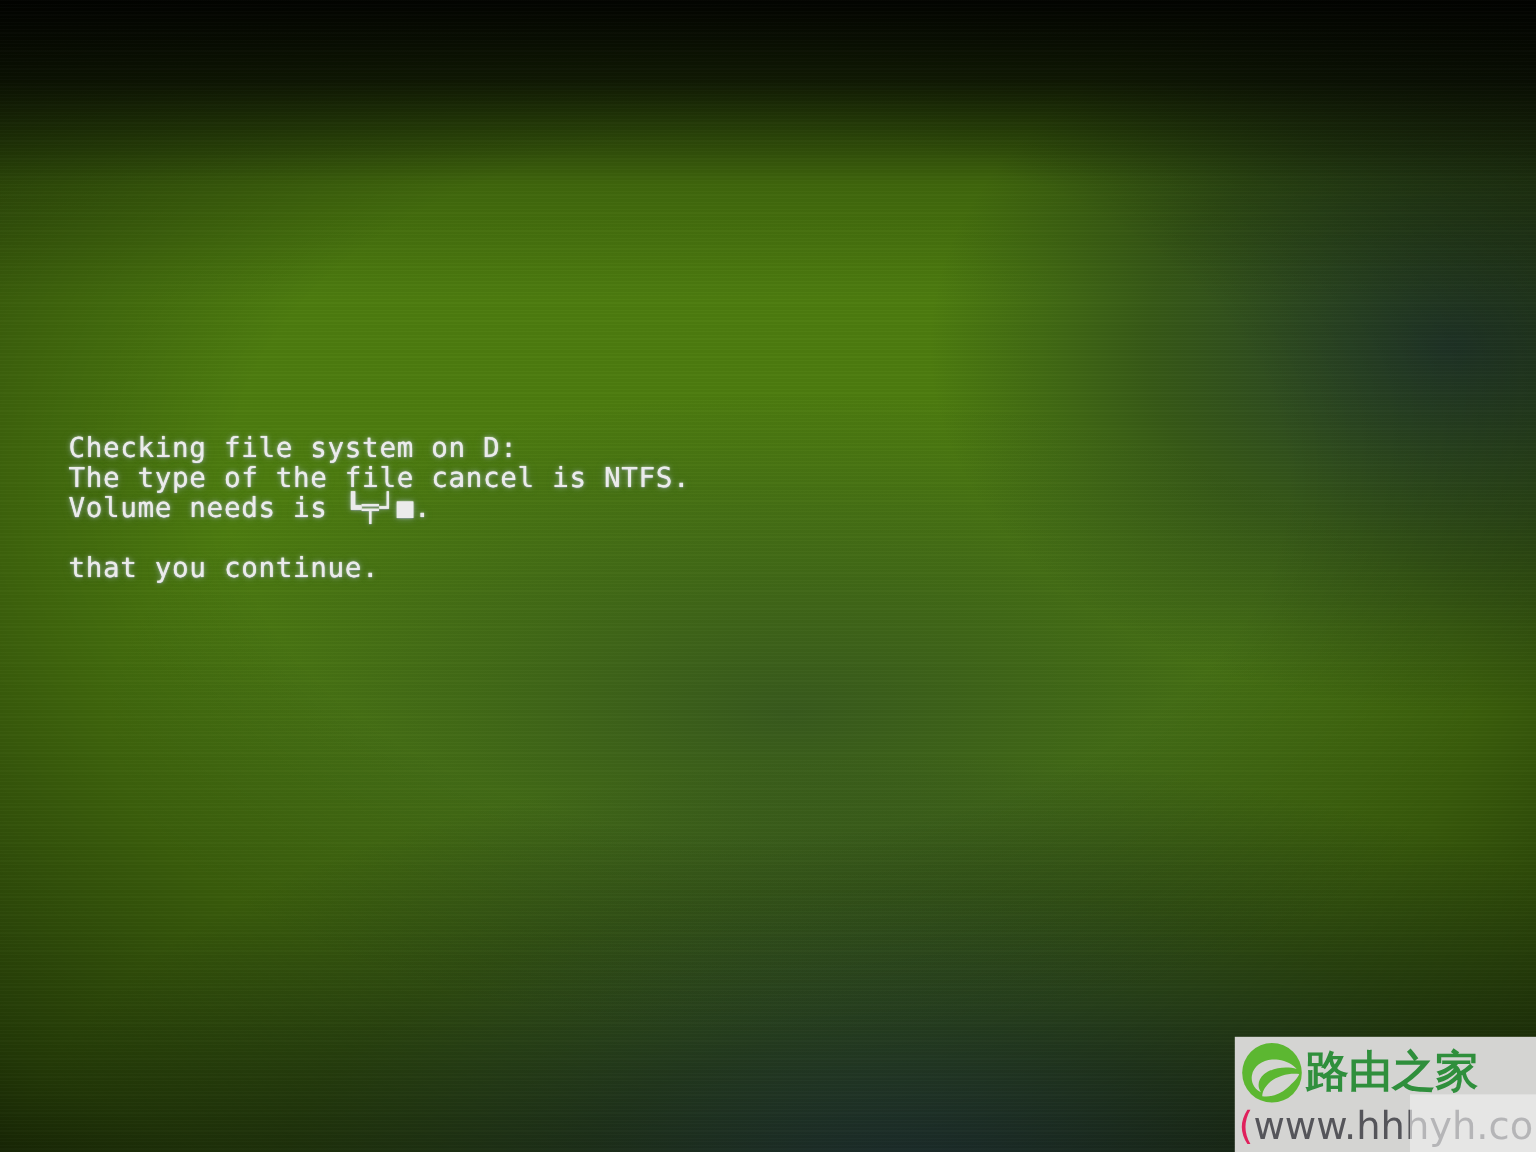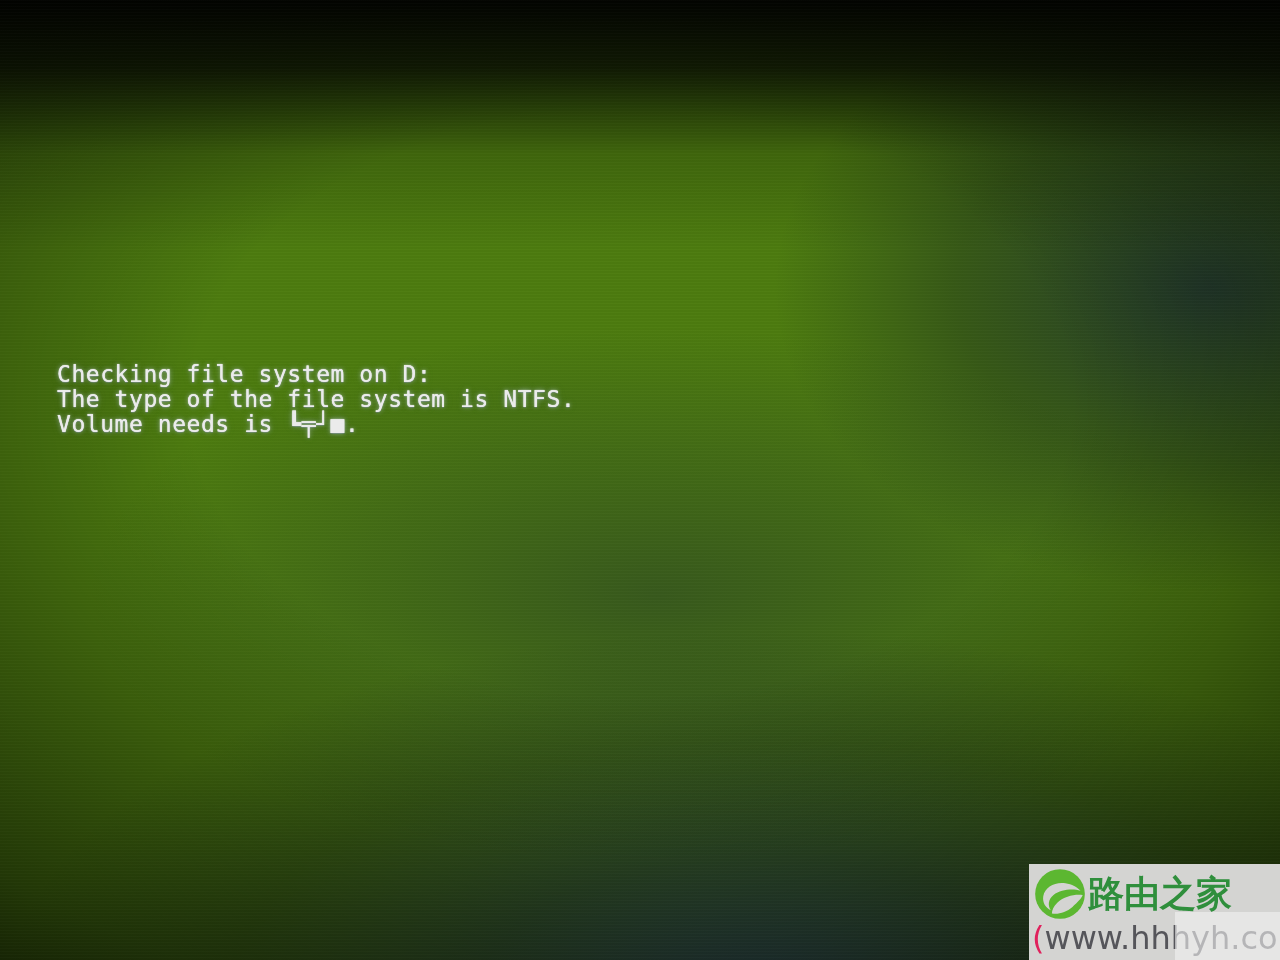"The type of the file" div.line { text: system -> cancel }
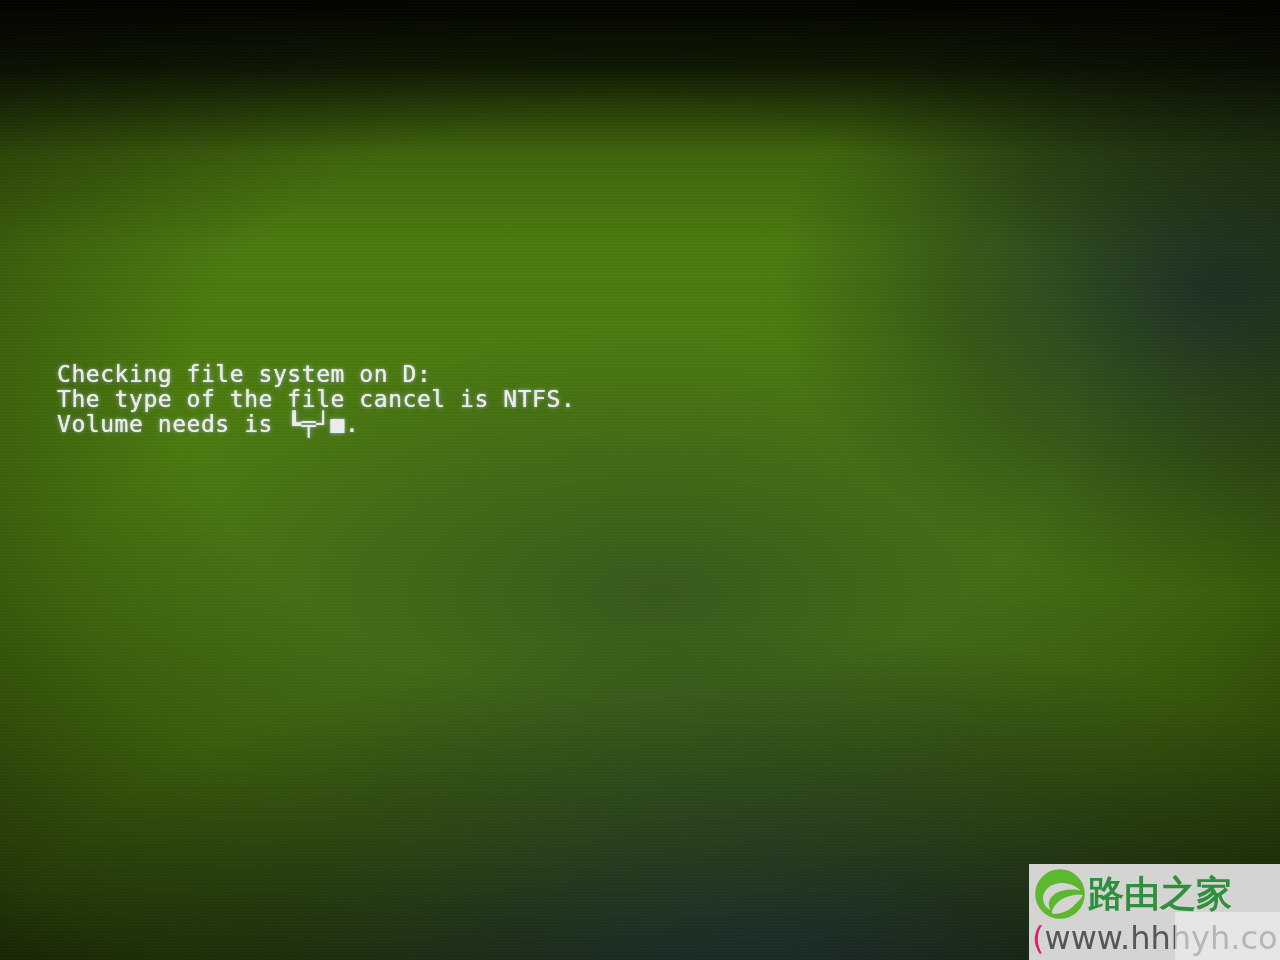"that you continue." div.line { html: none -> <div>that you continue.</div> }
